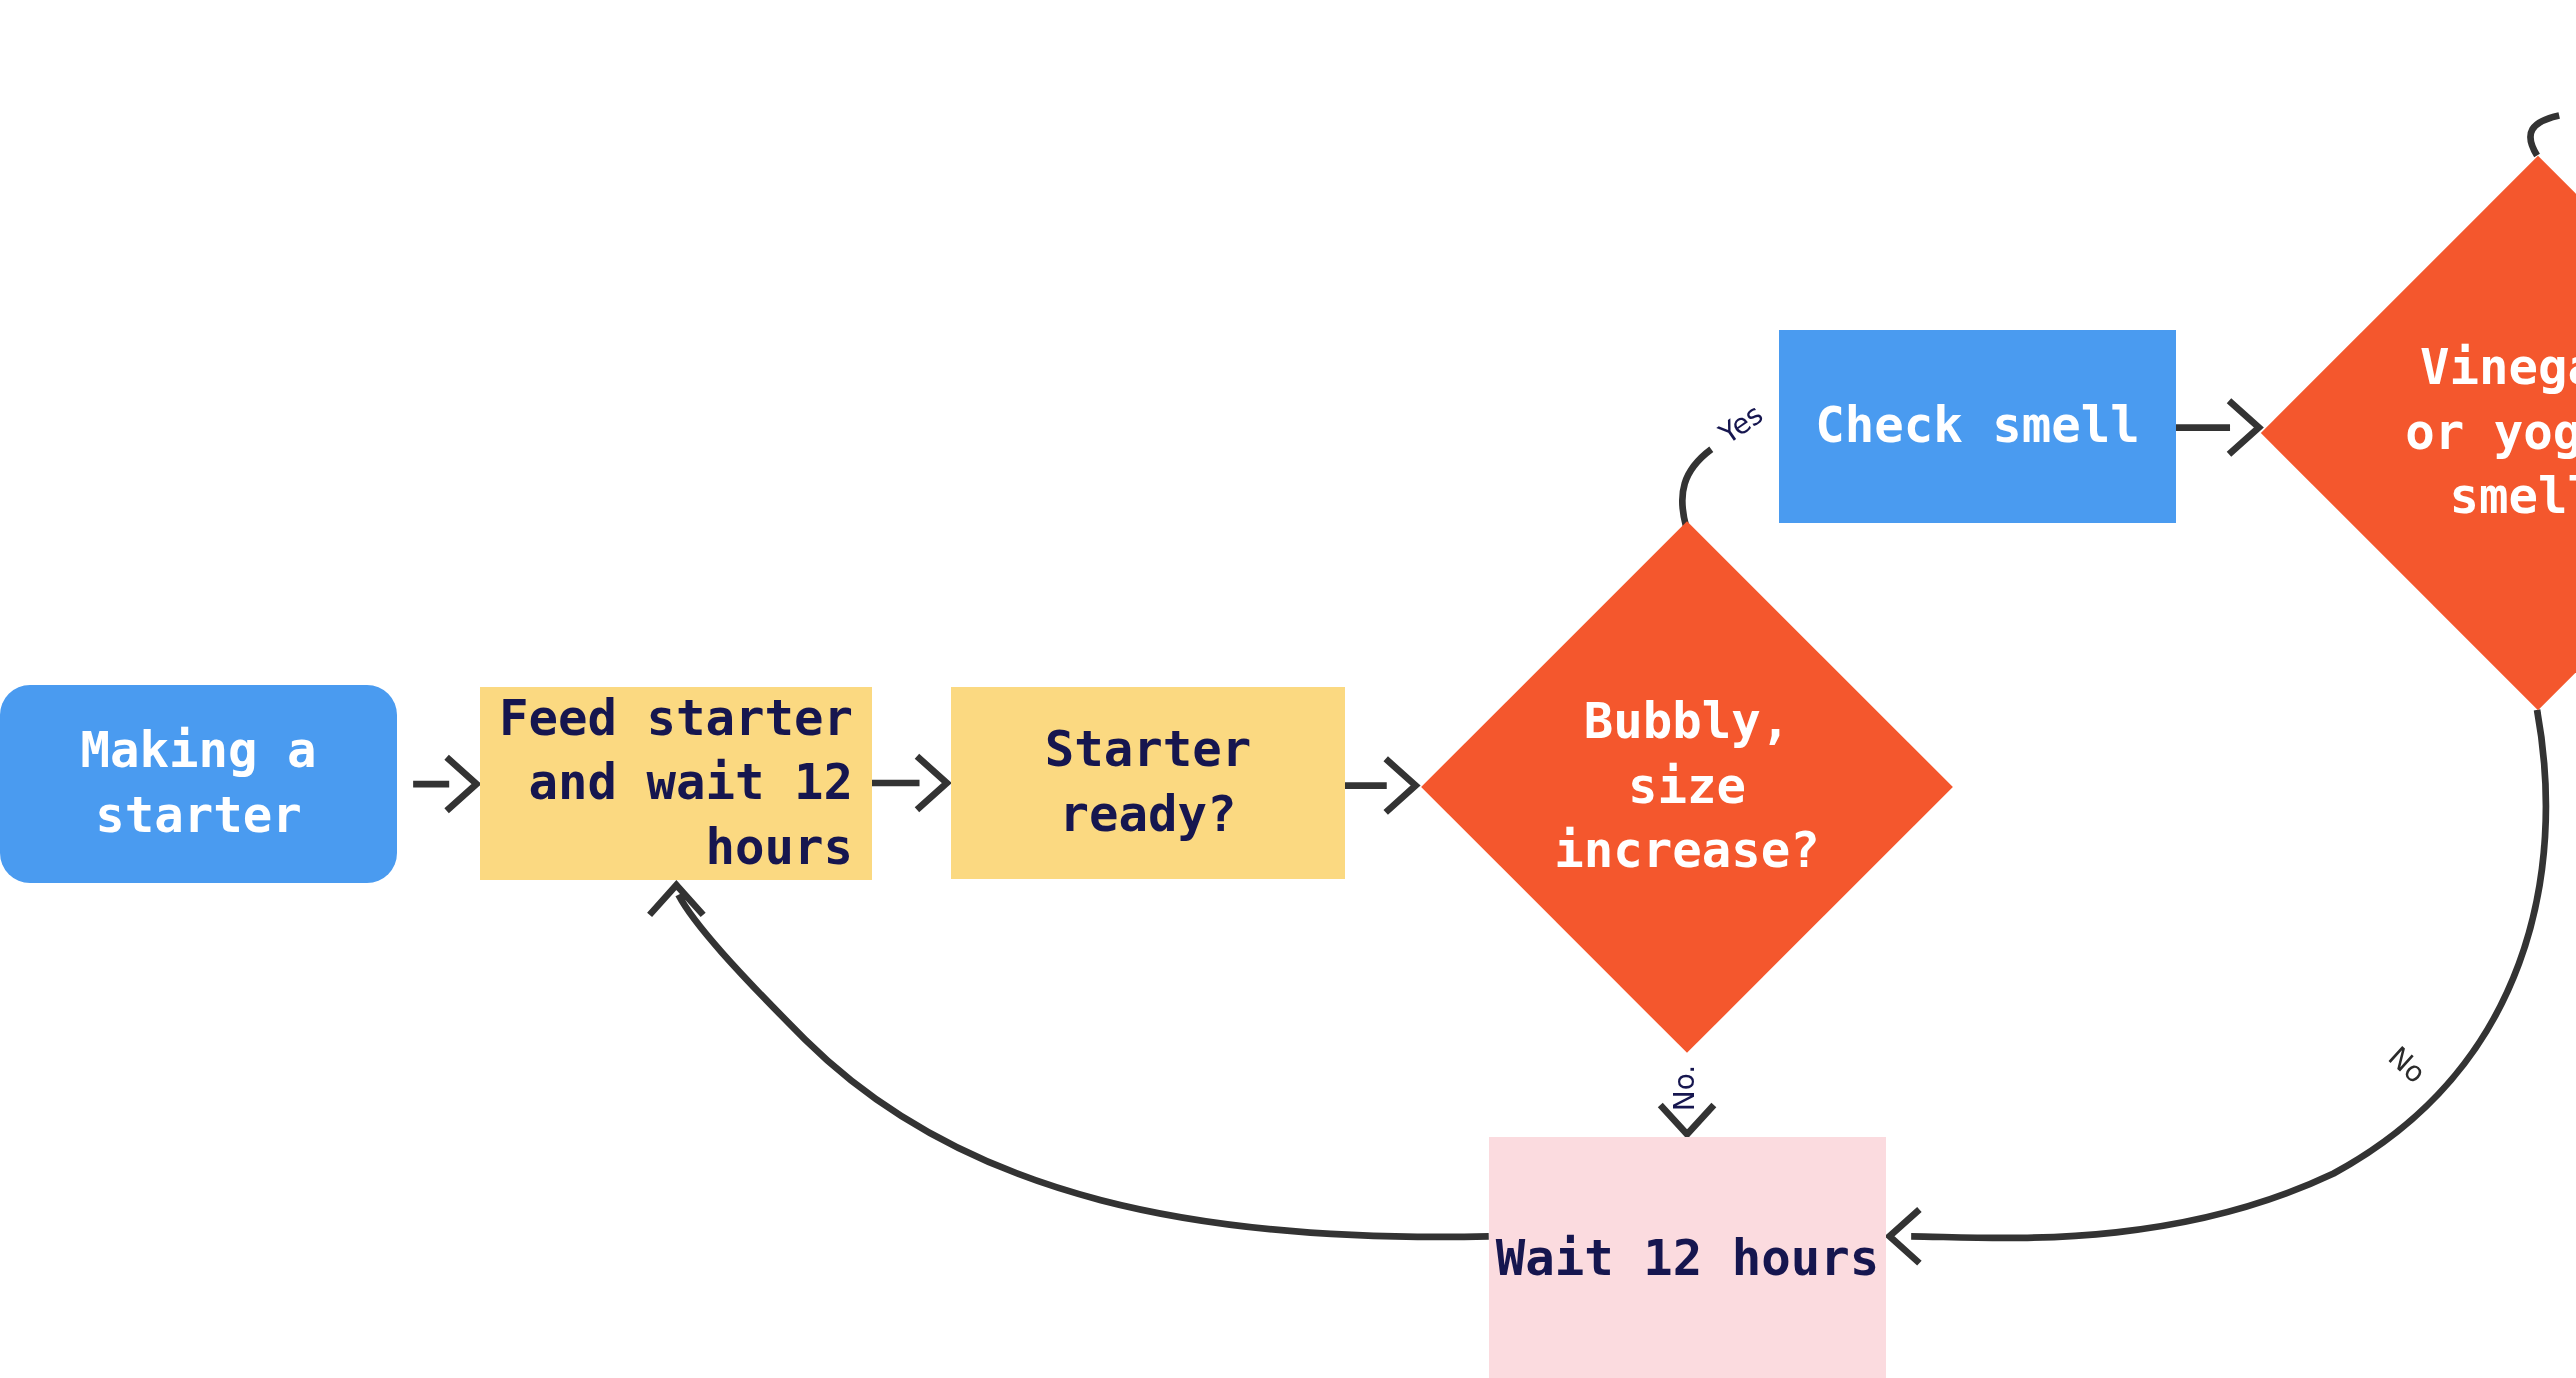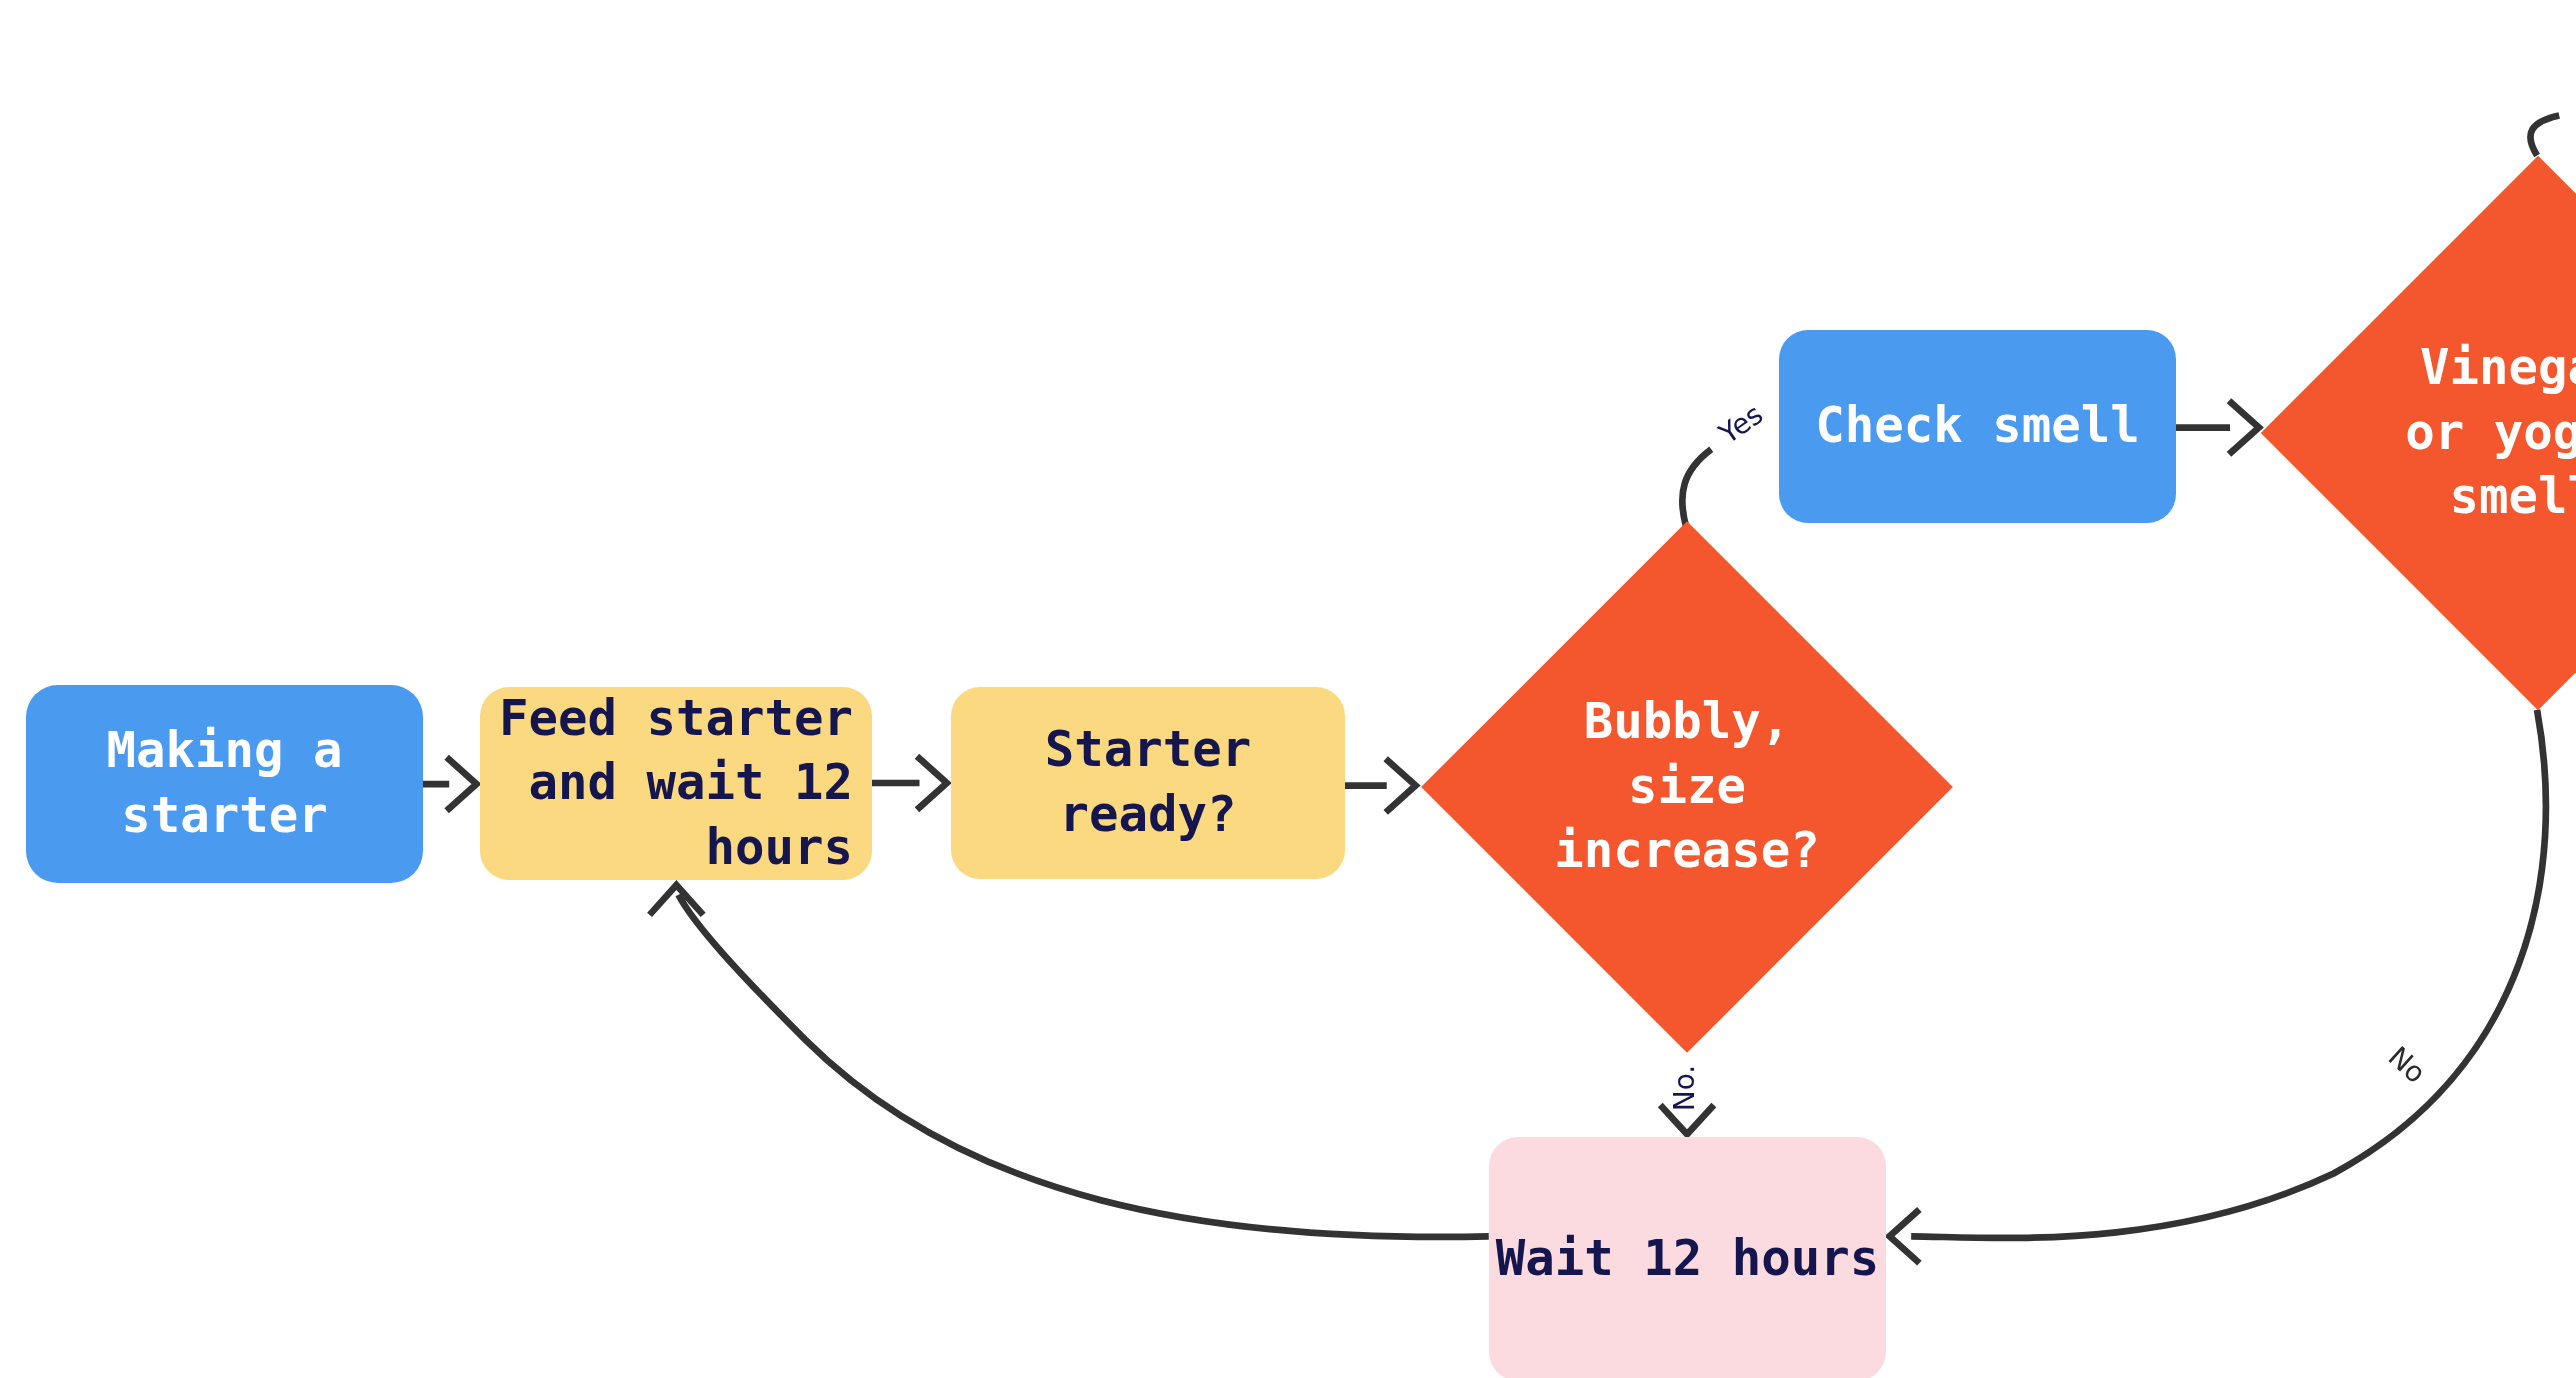"Check smell" .node { border-radius: 29px -> none }
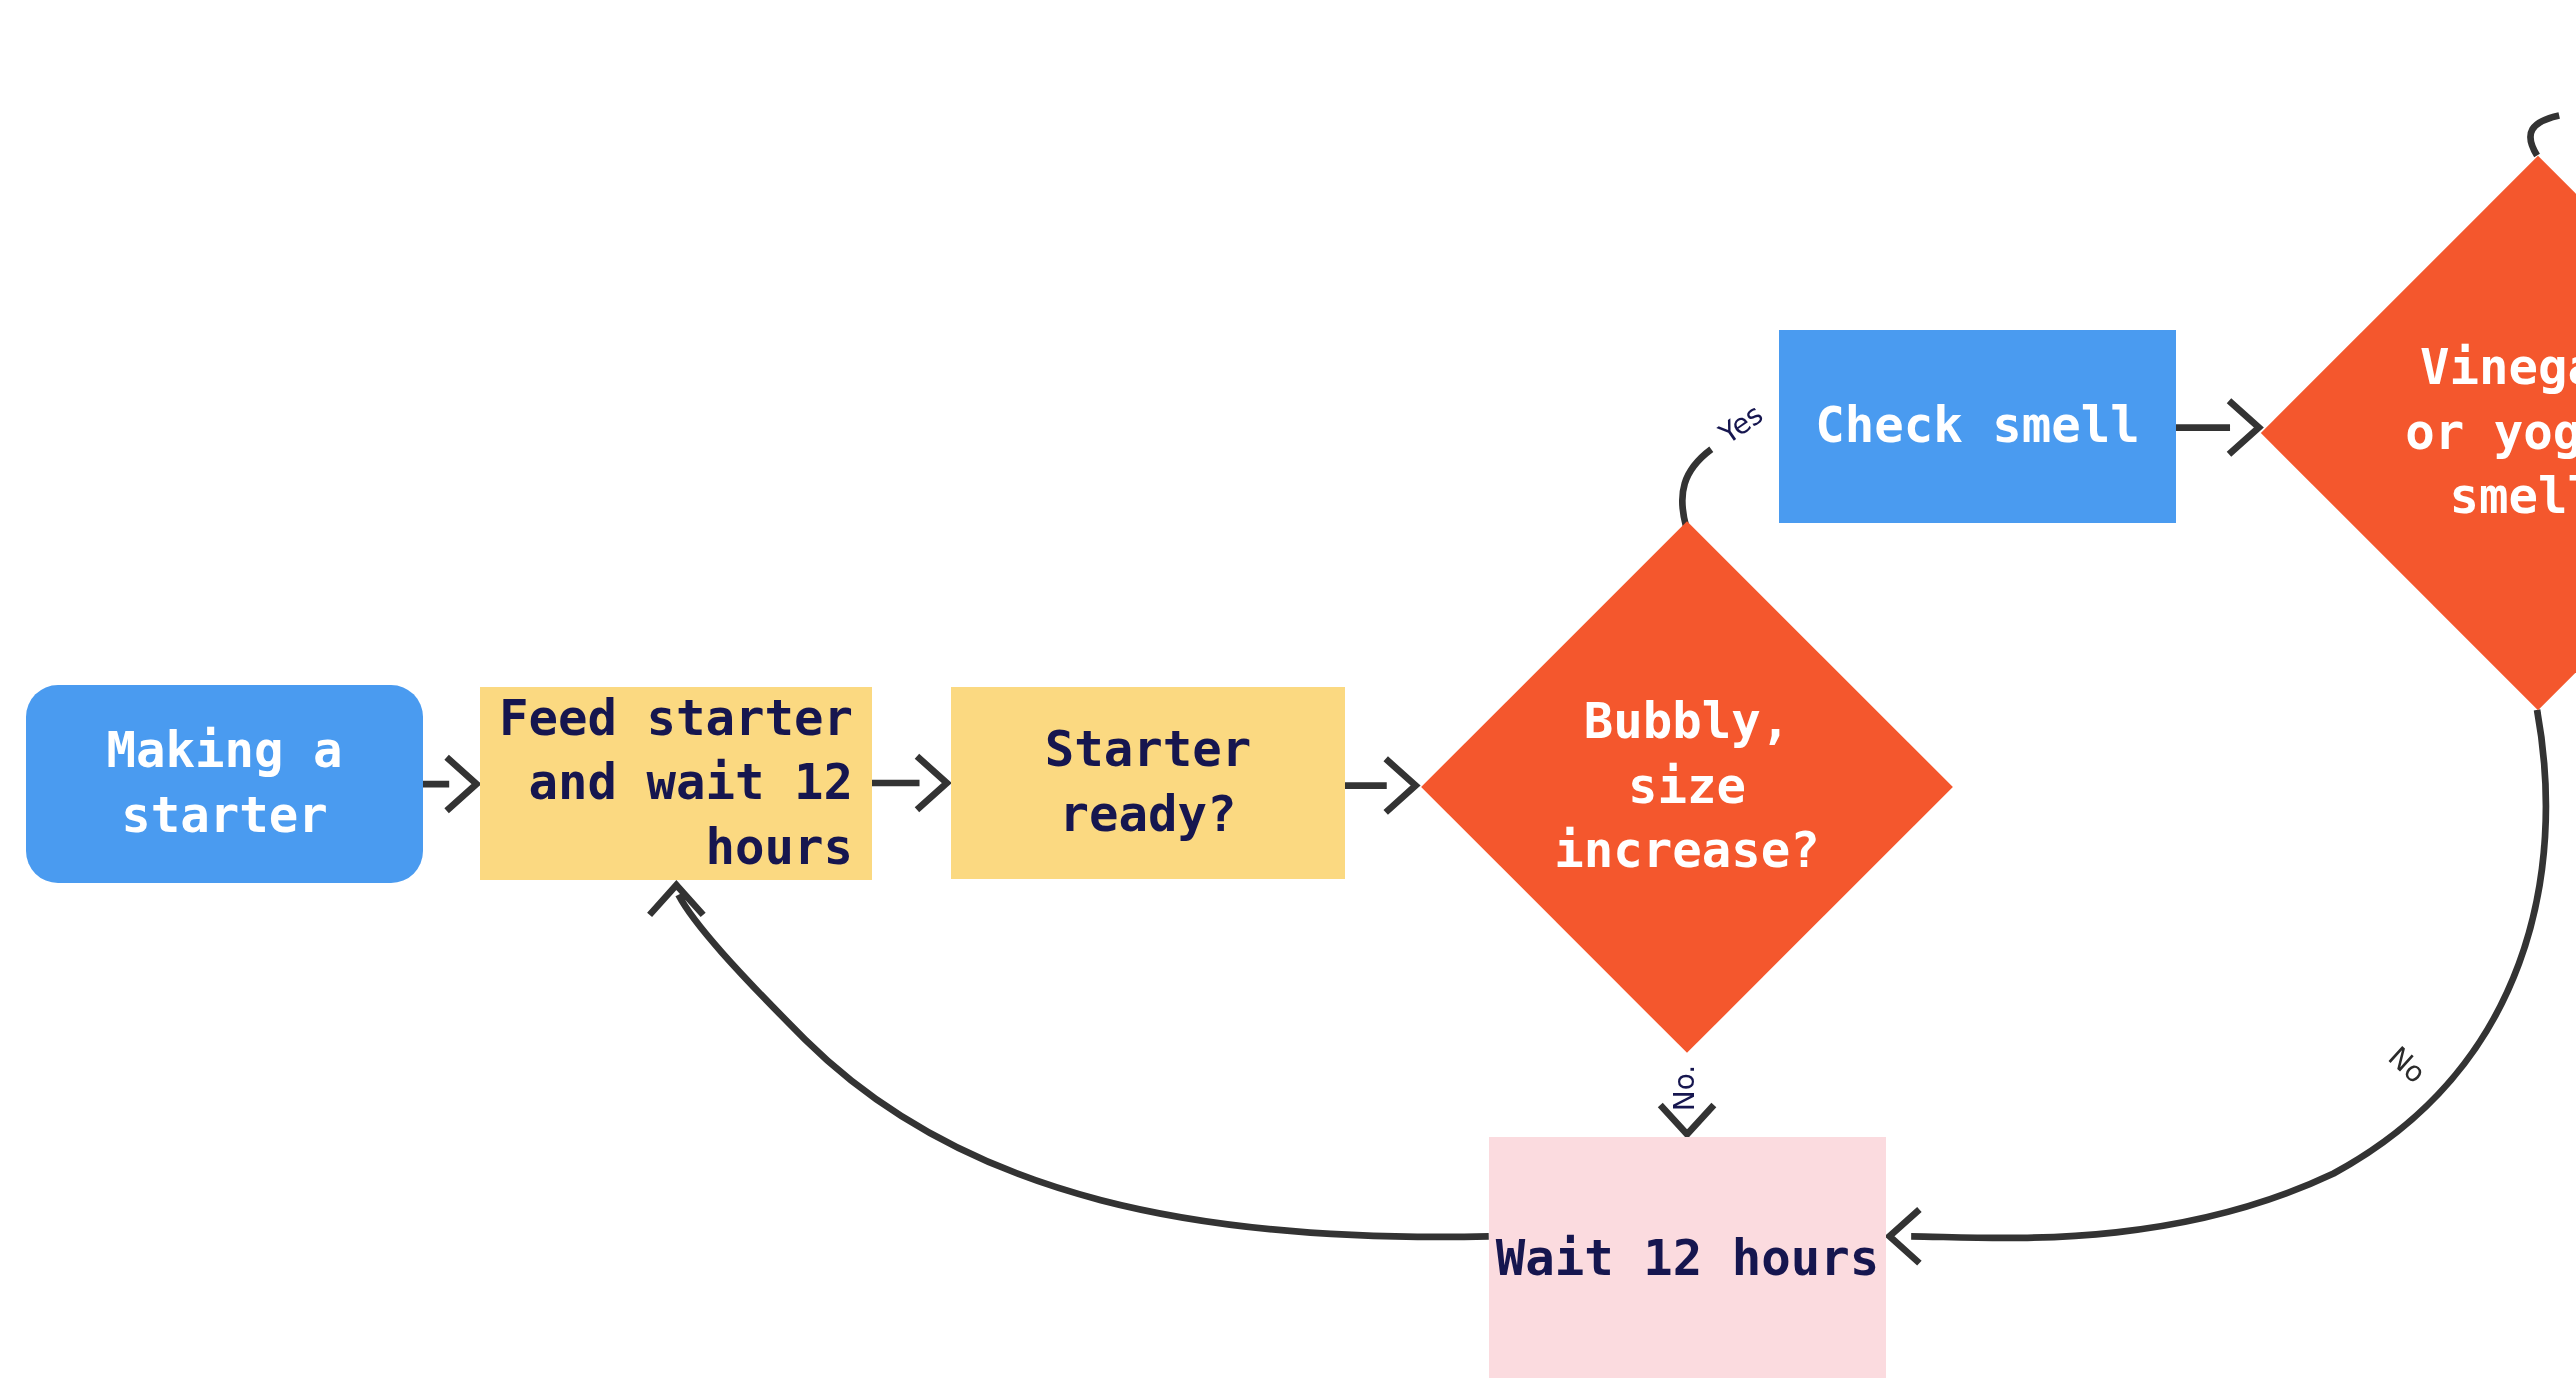"Making a" .n-making { border-radius: 32px -> none; left: 26px -> 0 }
